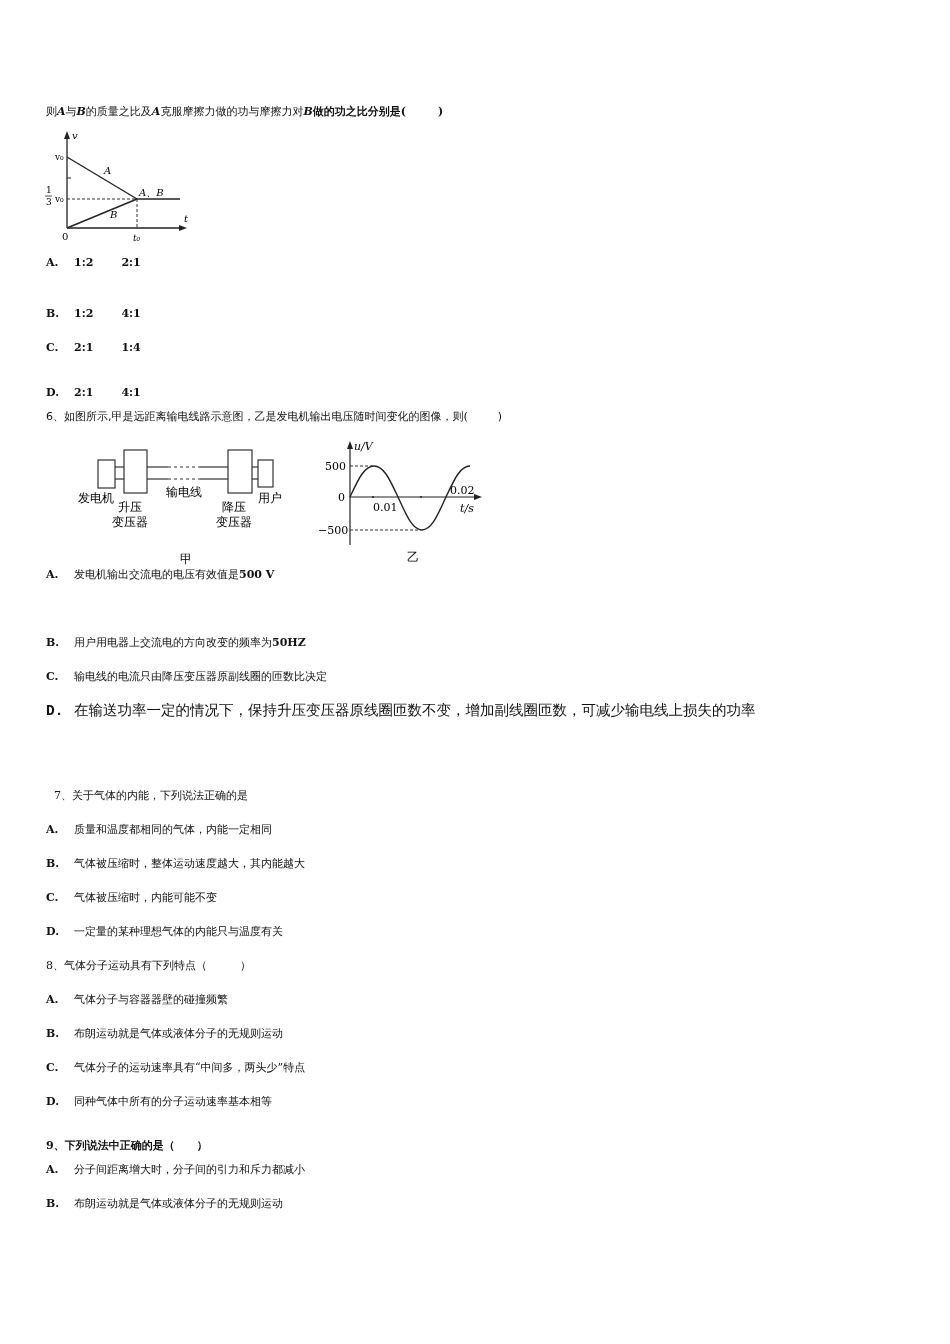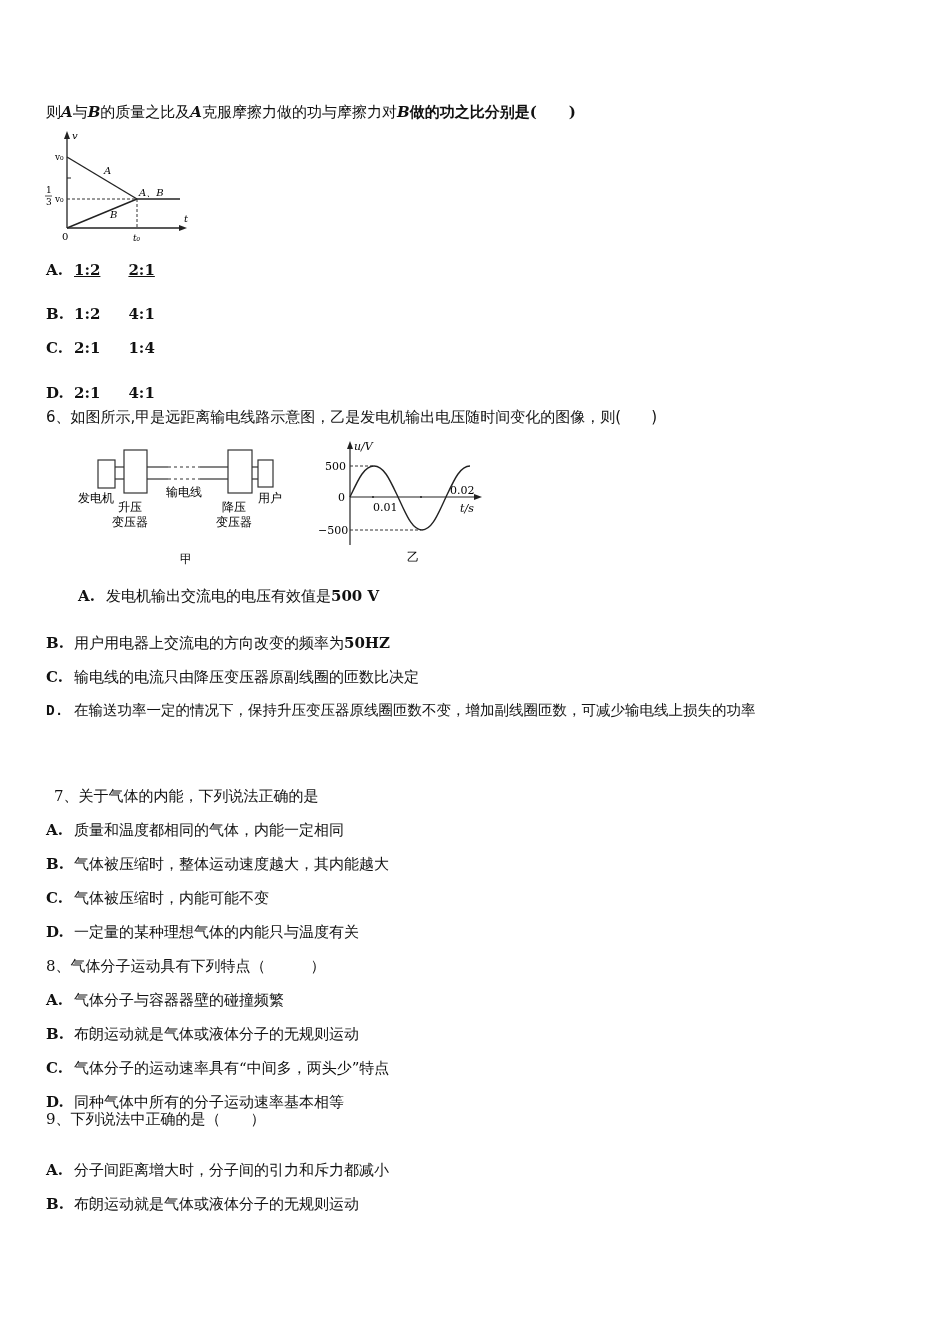"则A与B的质量之比及A克服摩擦力做的功与摩擦力对B做的功之比分别是( )" .line { font-size: 15px -> 11px }
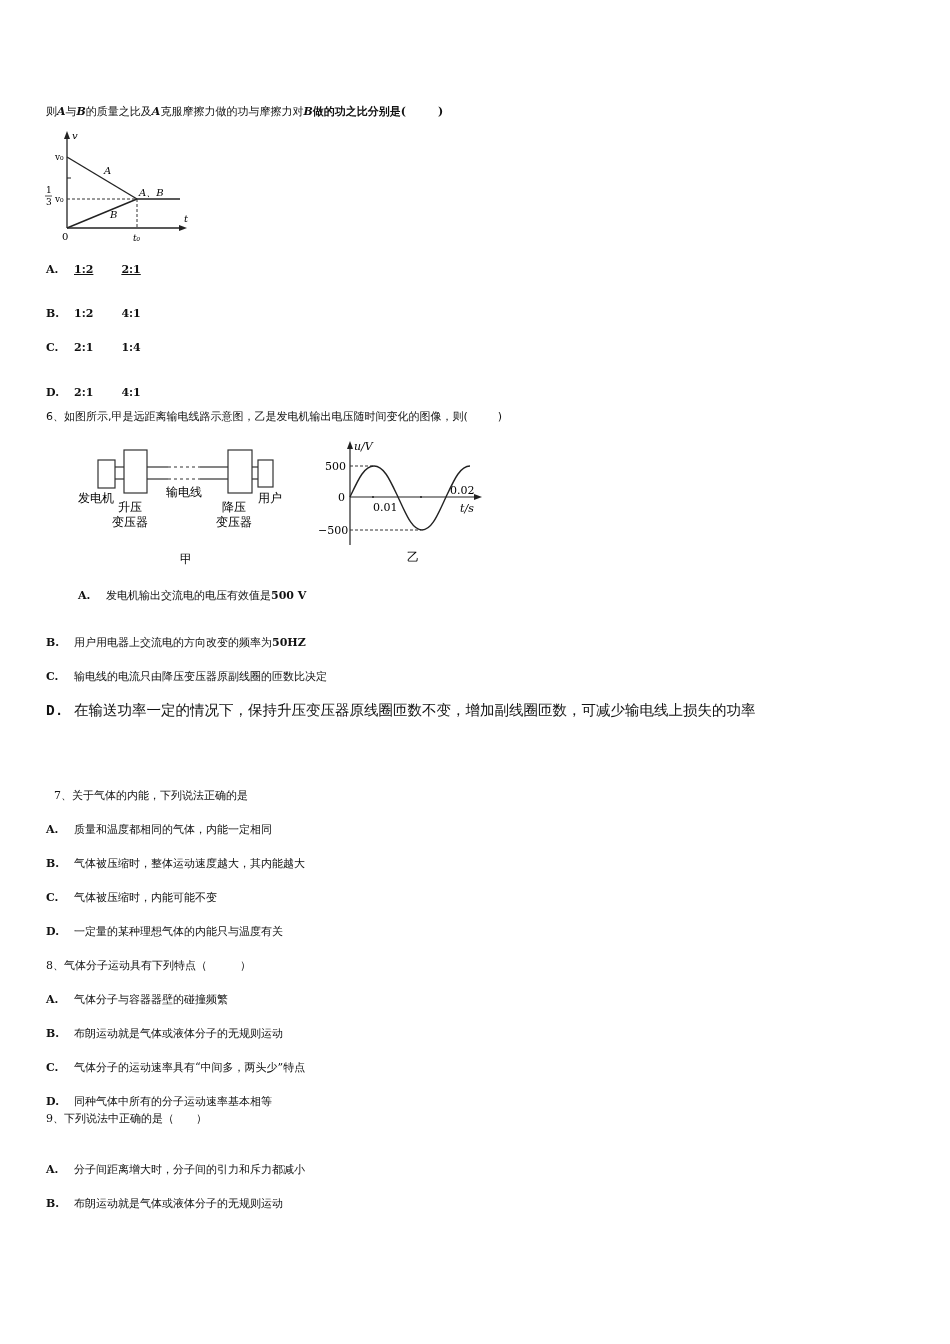"A. 1:2 2:1" div.line { text-decoration: underline -> none; top: 260px -> 253px }
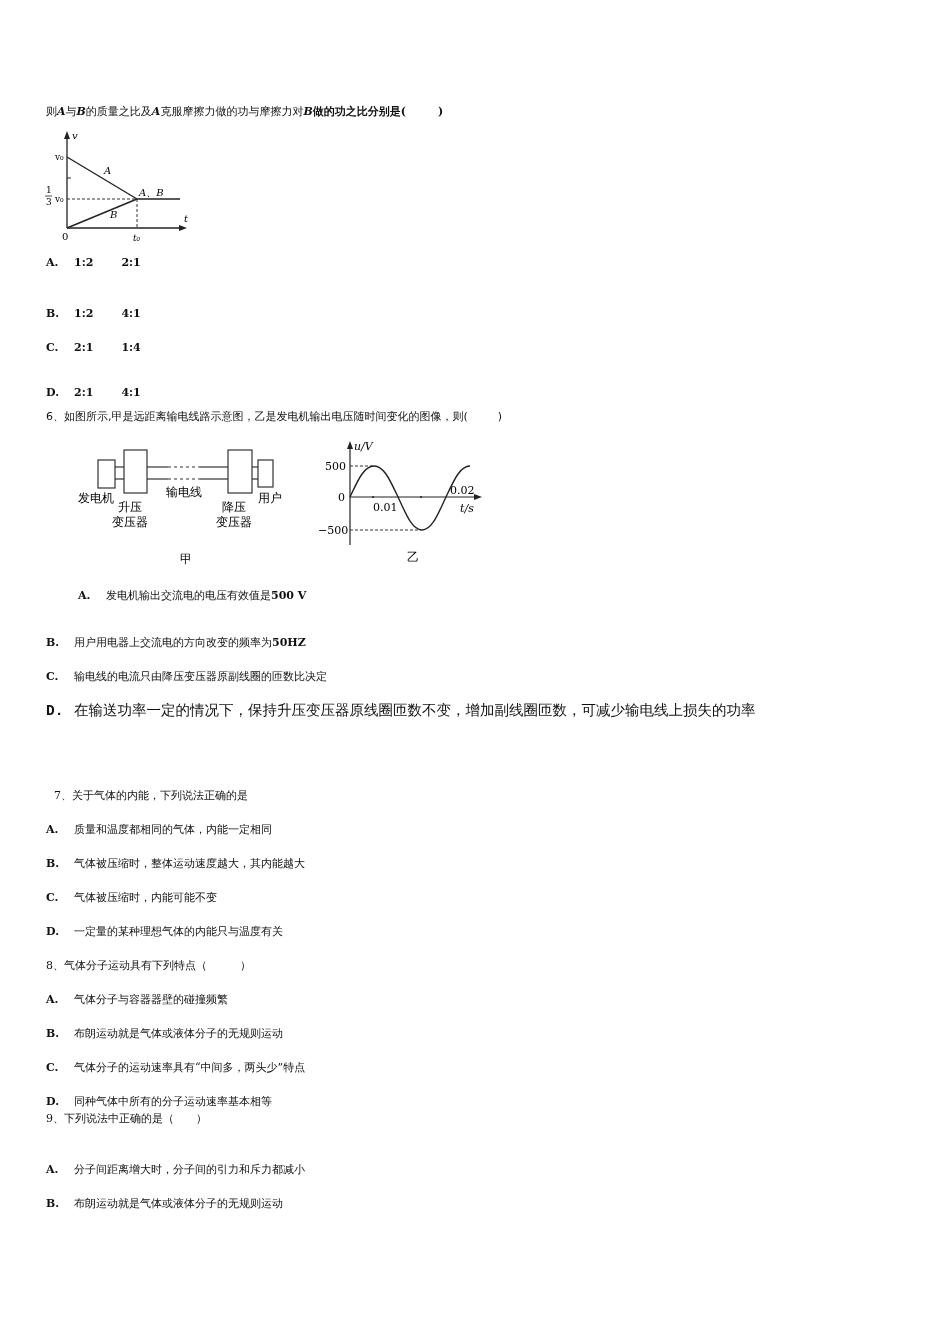"A. 发电机输出交流电的电压有效值是500 V" div.line { margin-left: 32px -> none; top: 586px -> 565px }
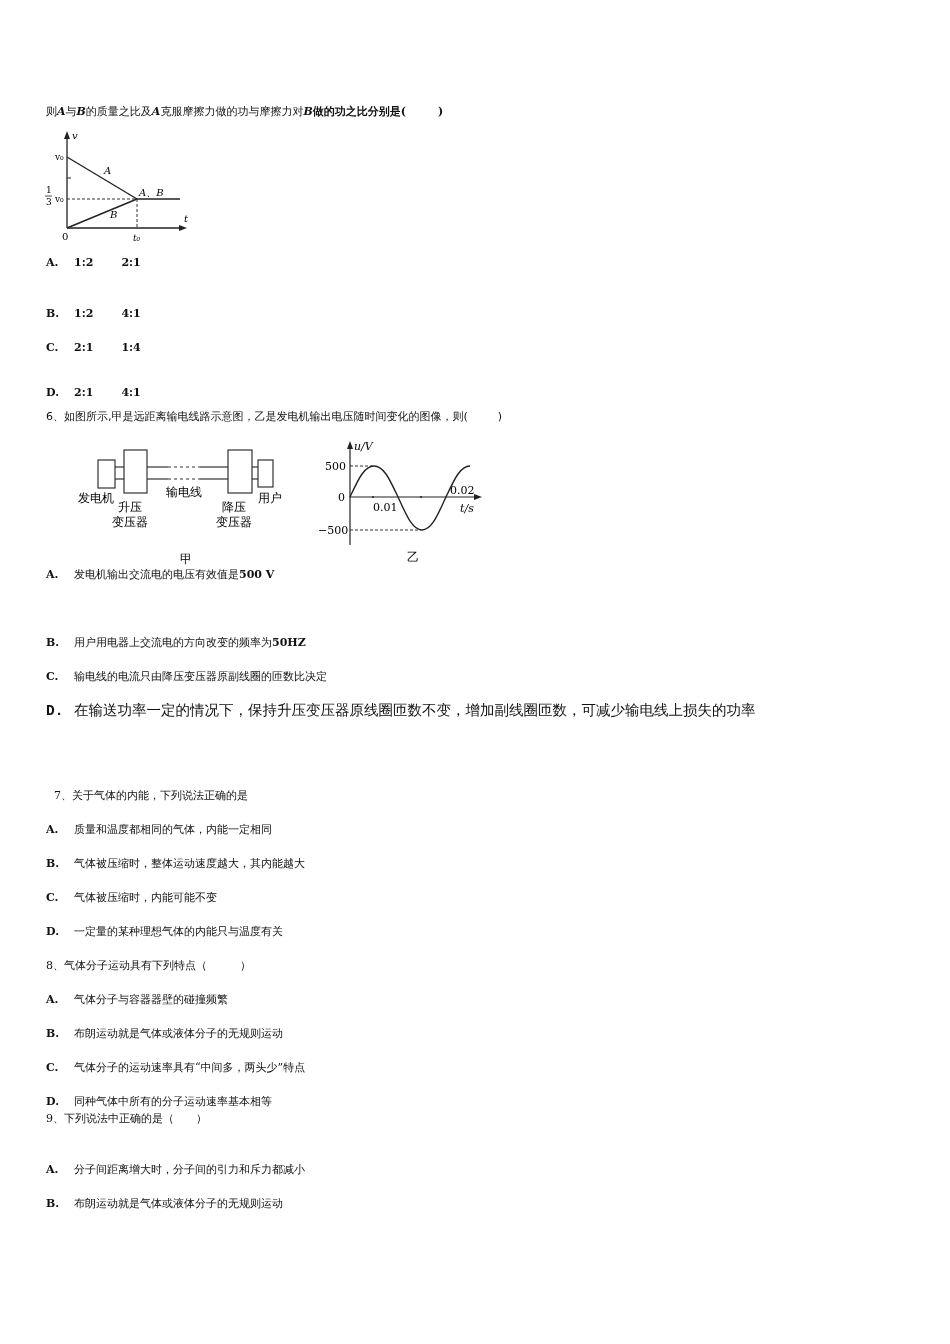"9、下列说法中正确的是（ ）" div.line { font-weight: none -> bold; top: 1109px -> 1136px }
